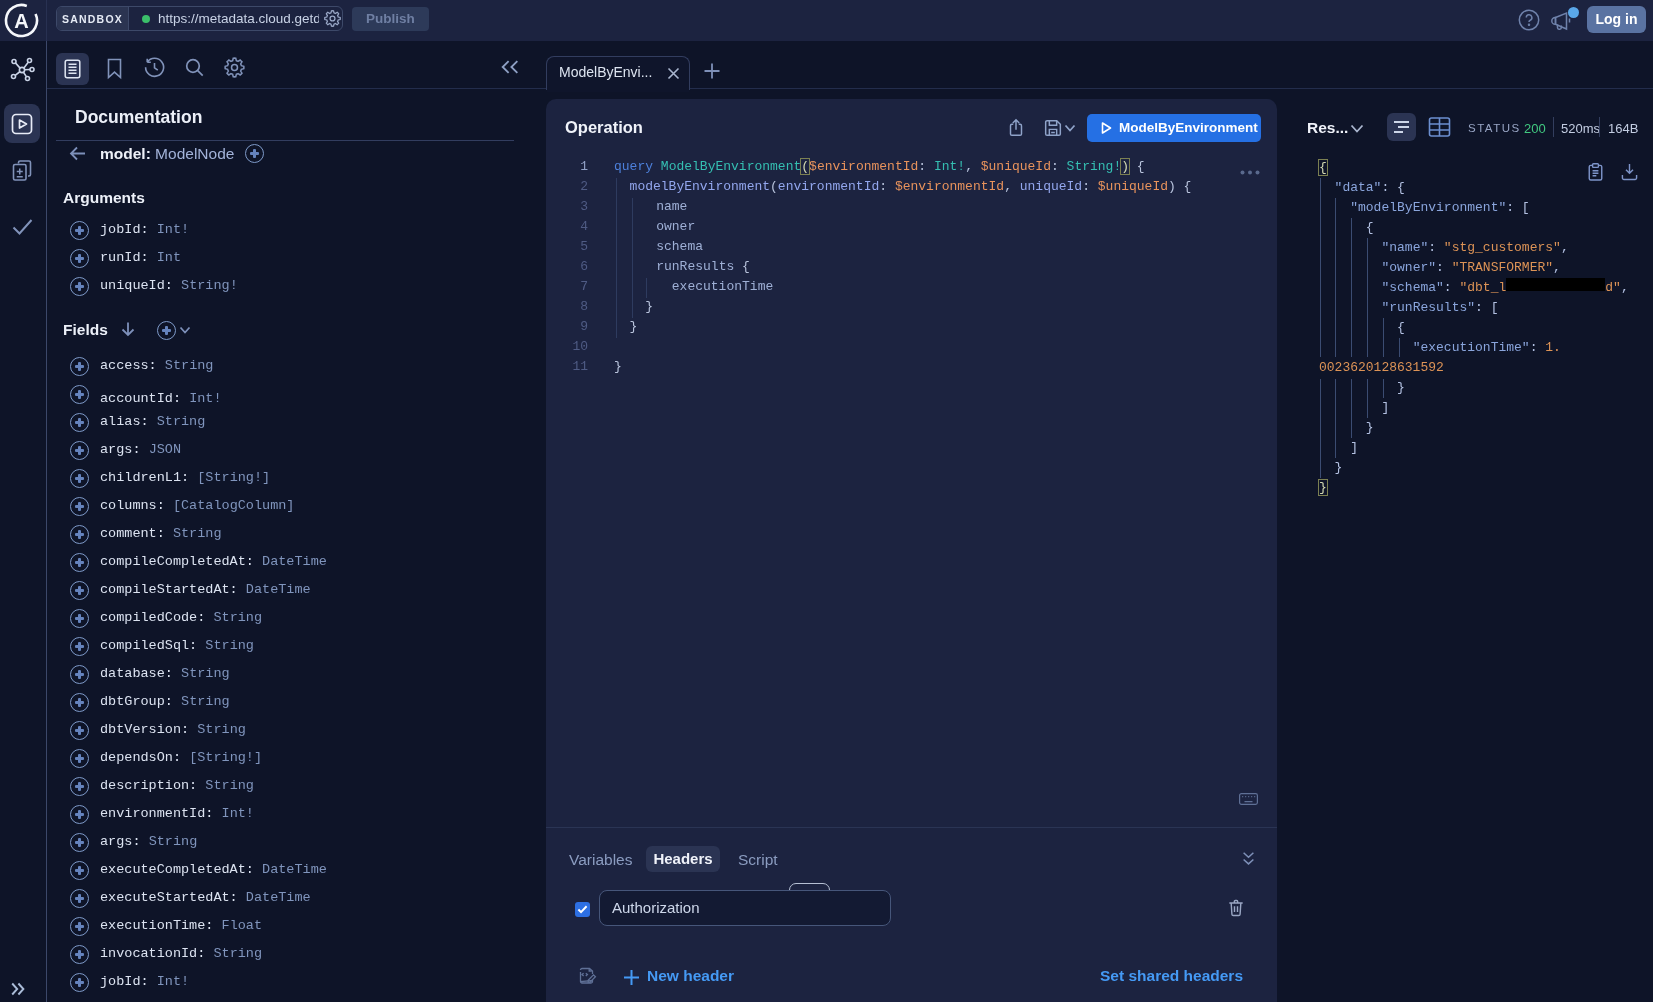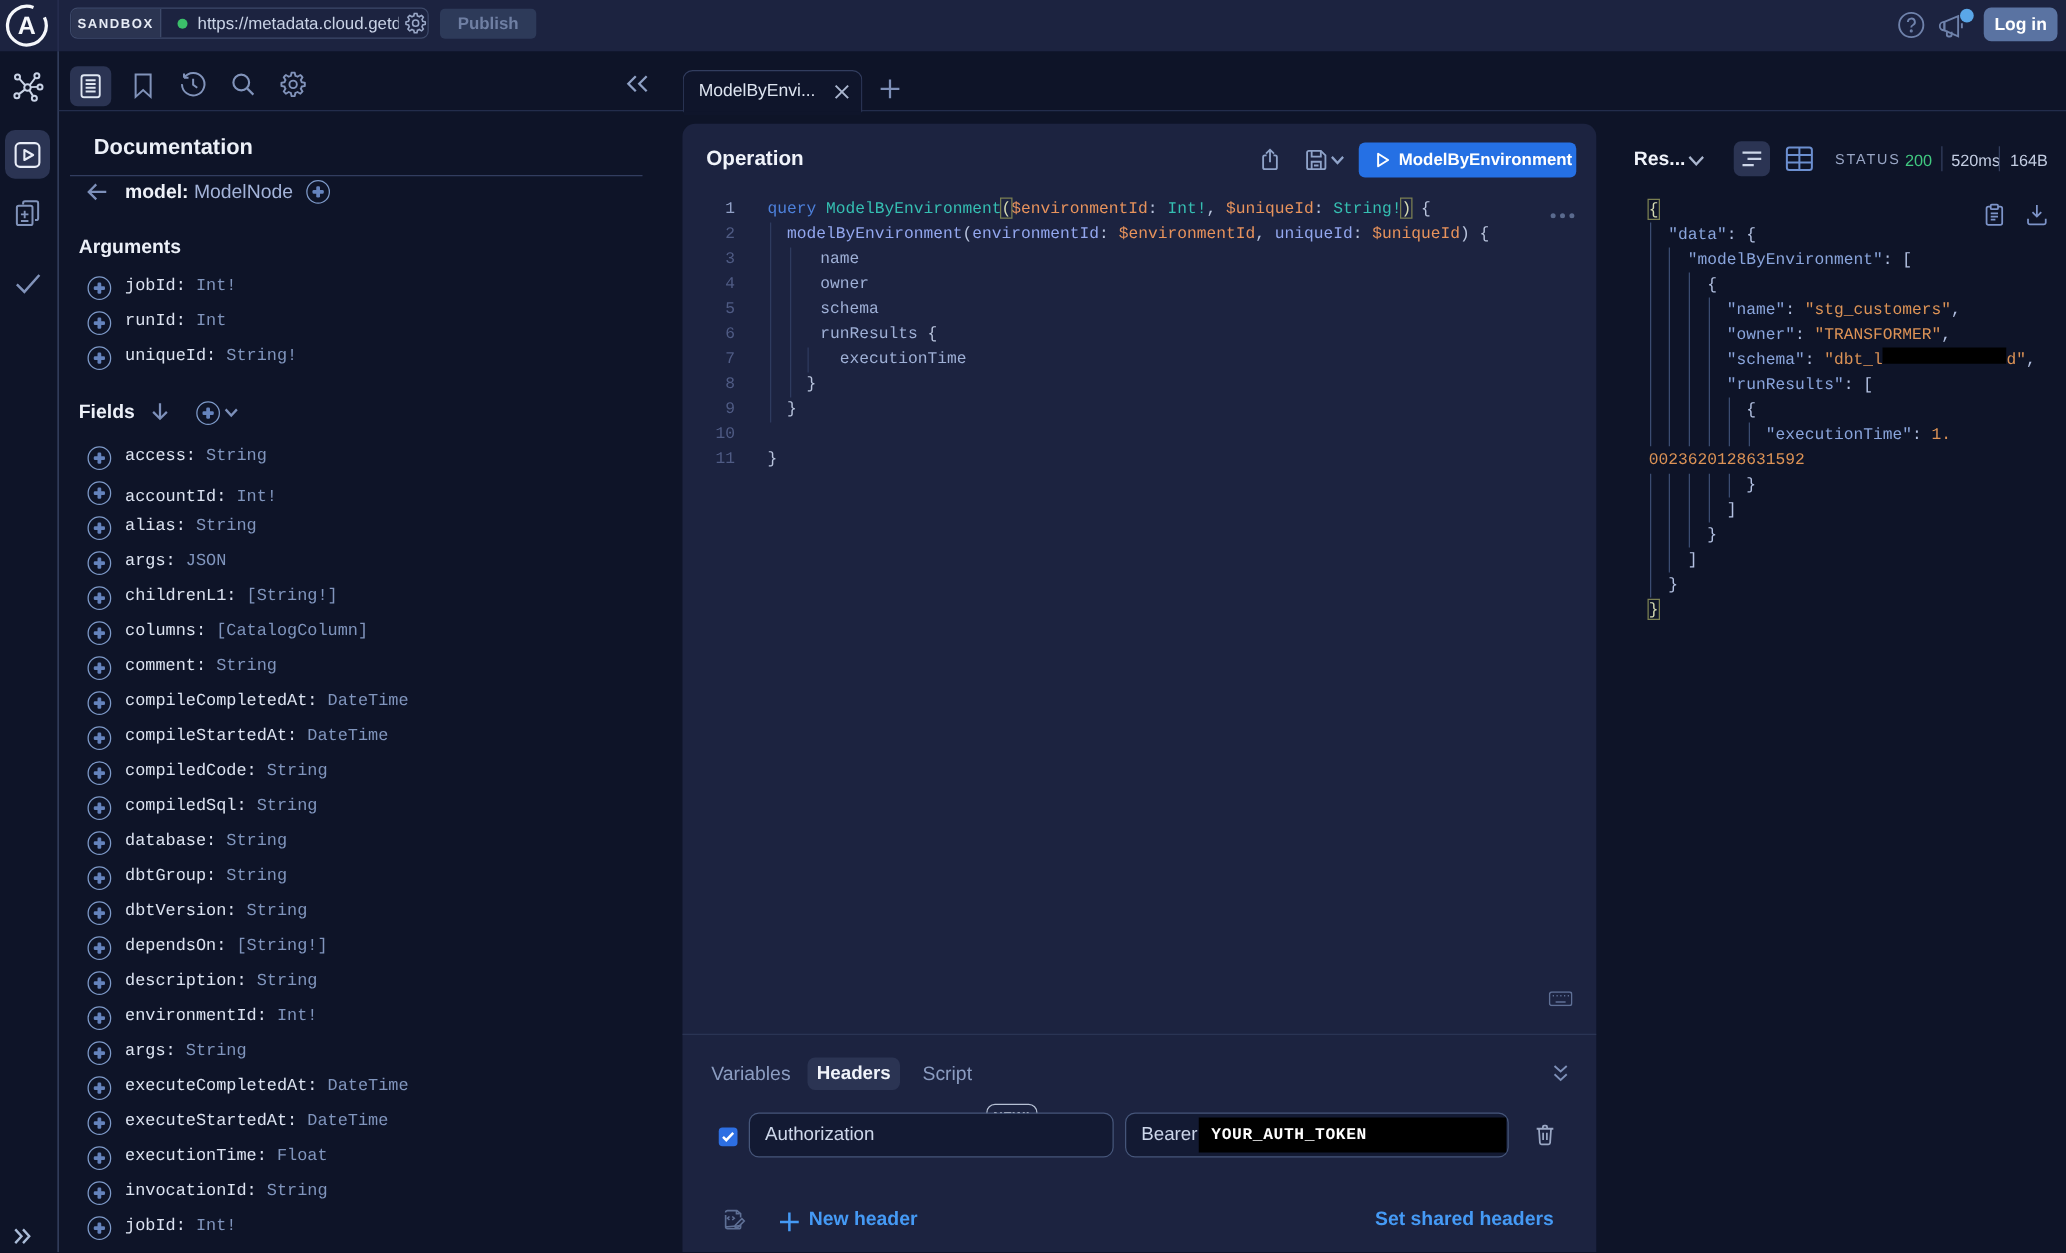"Bearer" div.abs { html: <div> <div>Bearer</div> <div>YOUR_AUTH_TOKEN</div> </div> -> none }
